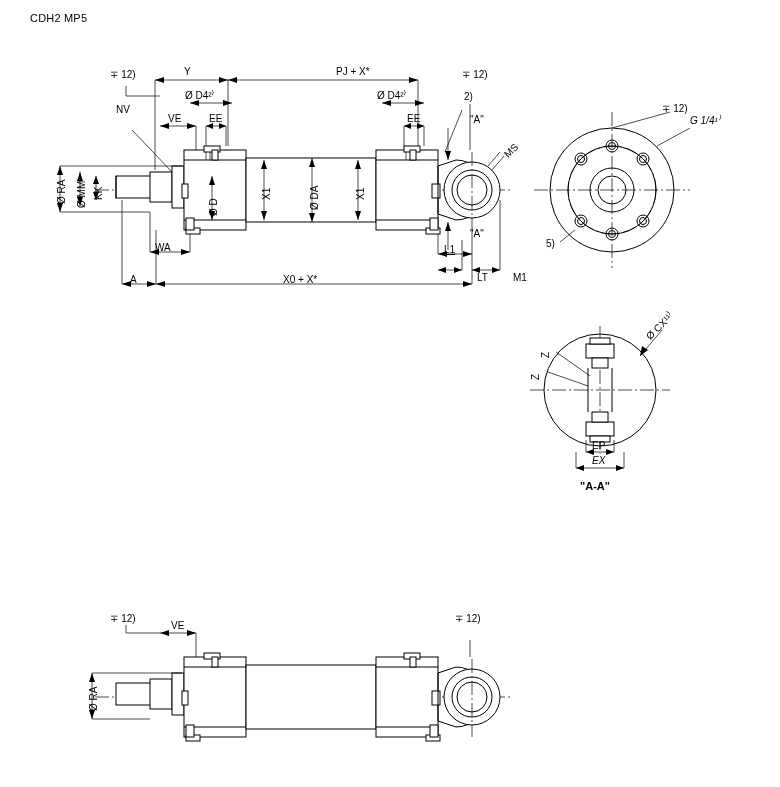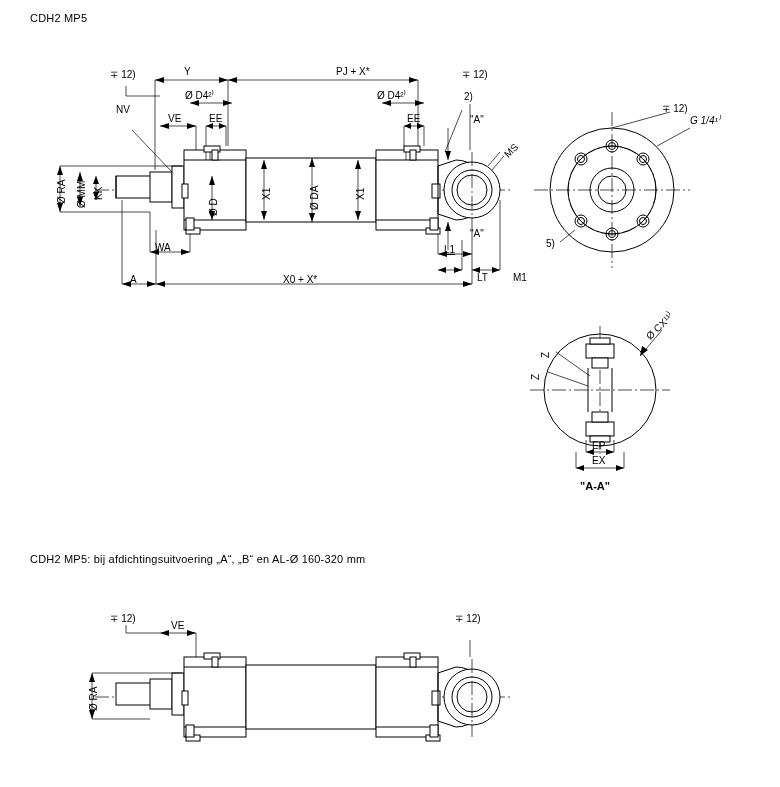"EX" div.lbl { font-style: none -> italic }
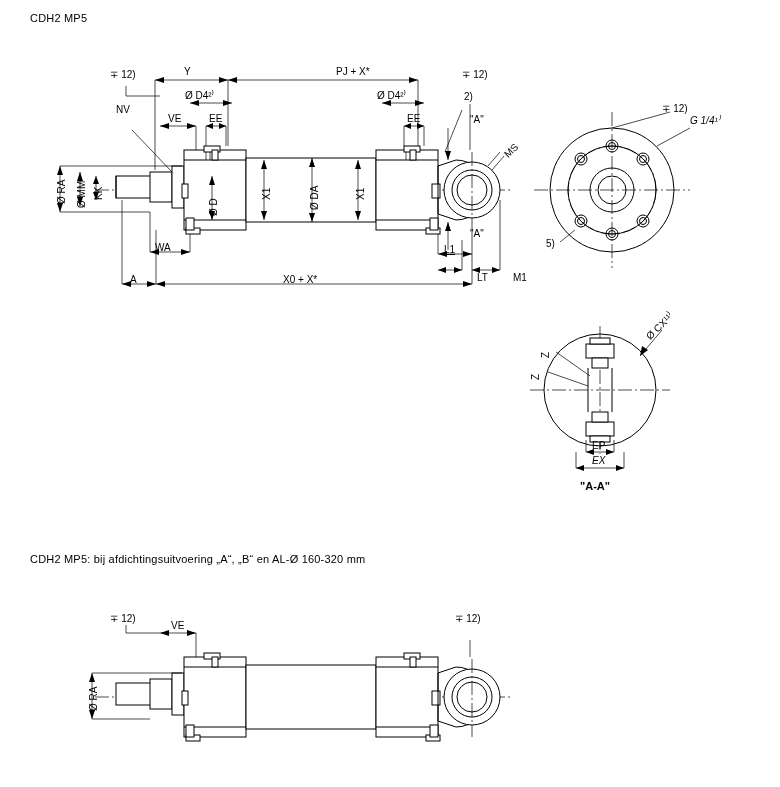"CDH2 MP5: bij afdichtingsuitvoering „A“," div.title { html: <div>CDH2 MP5: bij afdichtingsuitvoering „A“, „B“ en AL-Ø 160-320 mm</div> -> none }
